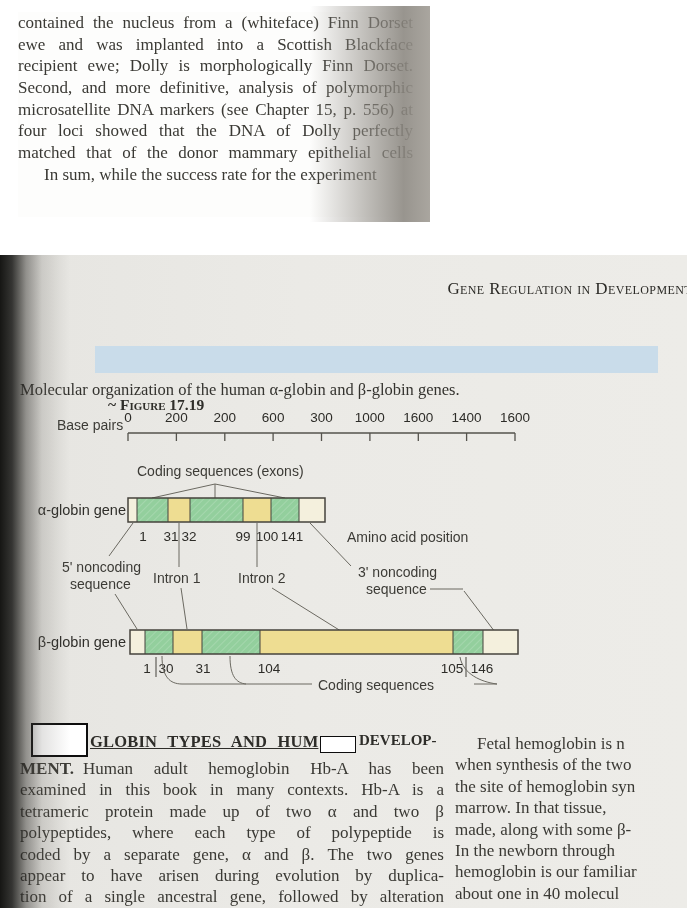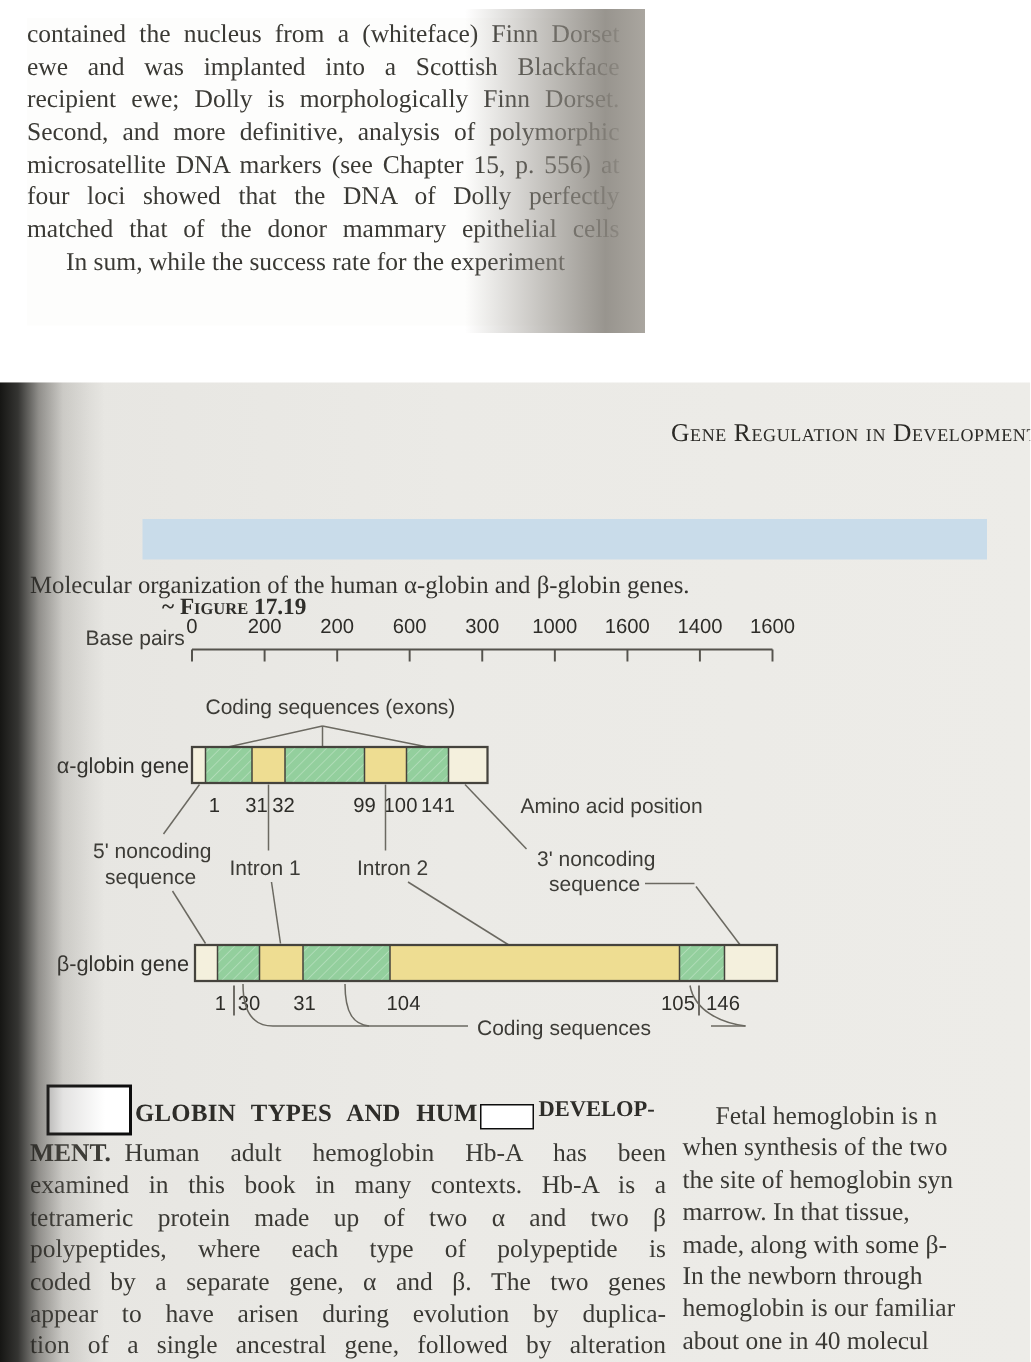"GLOBIN TYPES AND HUM" .head-t1 { text-decoration: none -> underline }
